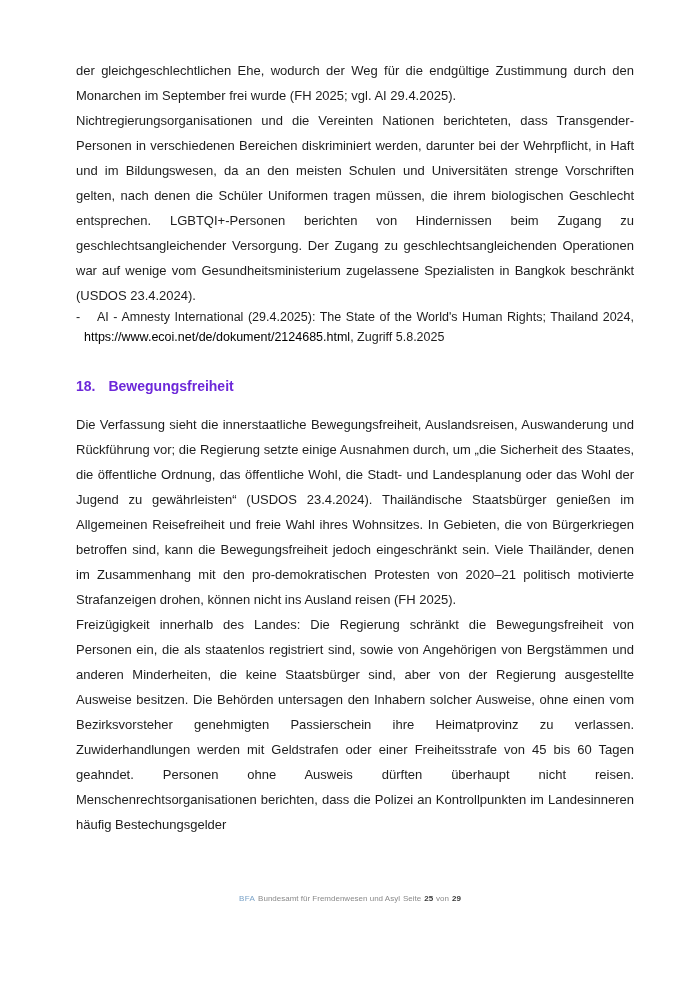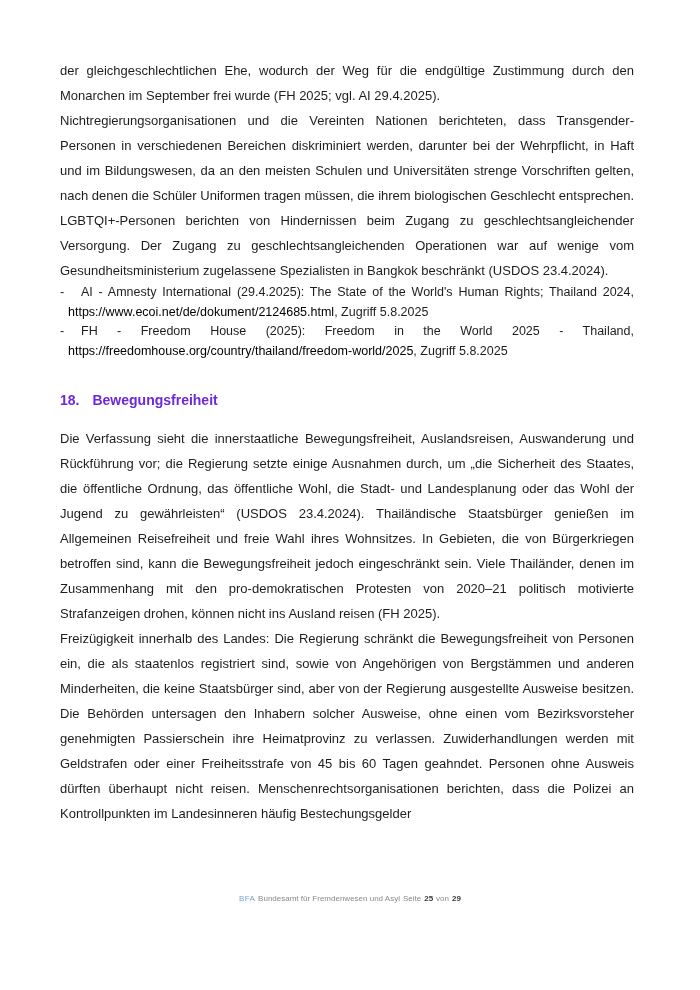"der gleichgeschlechtlichen Ehe, wodurch" .content { margin-left: none -> 16px }
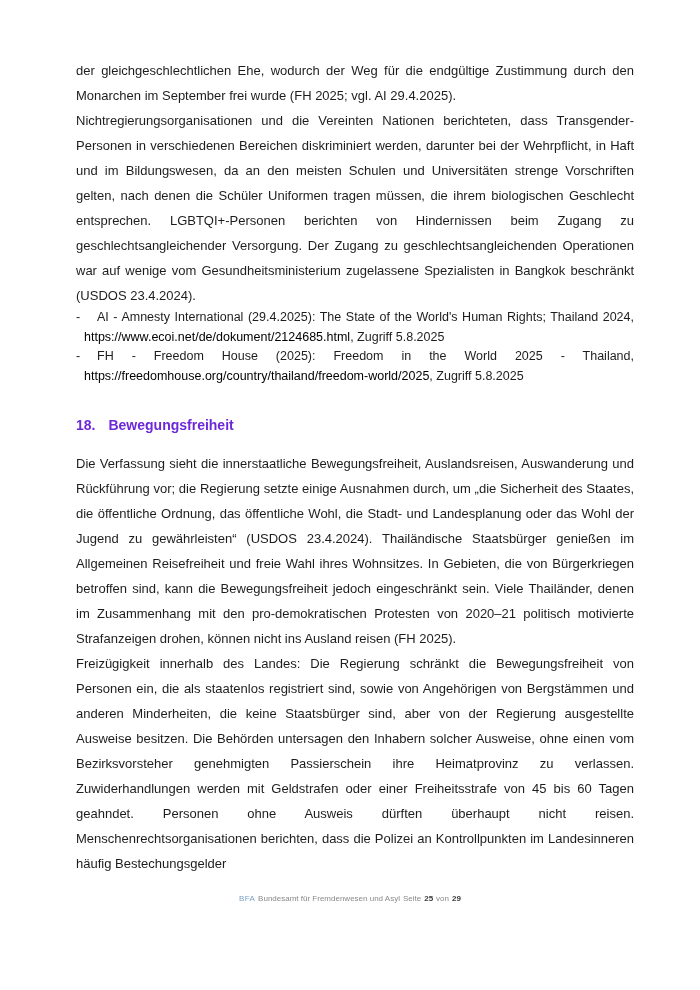"- FH - Freedom House" p.source-item { html: <p><span>-</span><span>FH - Freedom House (2025): Freedom in the World 2025 - Thailand, </span><a>https://freedomhouse.org/country/thailand/freedom-world/2025</a><span>, Zugriff 5.8.2025</span></p> -> none }
